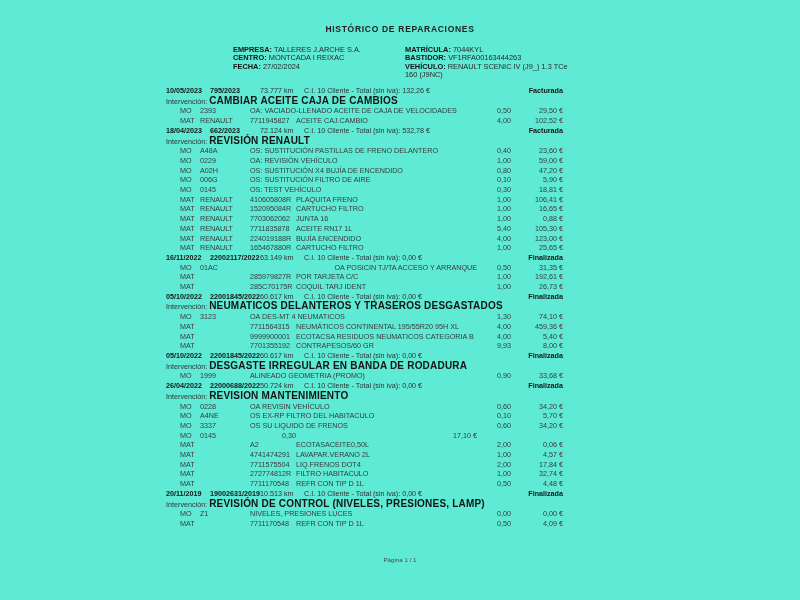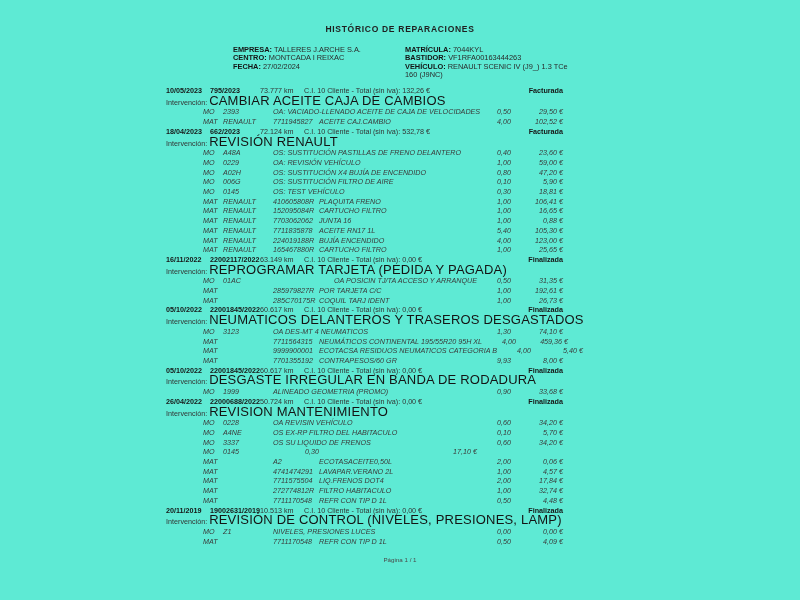"CAMBIAR ACEITE CAJA DE CAMBIOS" .iv-name { font-size: 13px -> 10px; font-weight: 400 -> 700 }
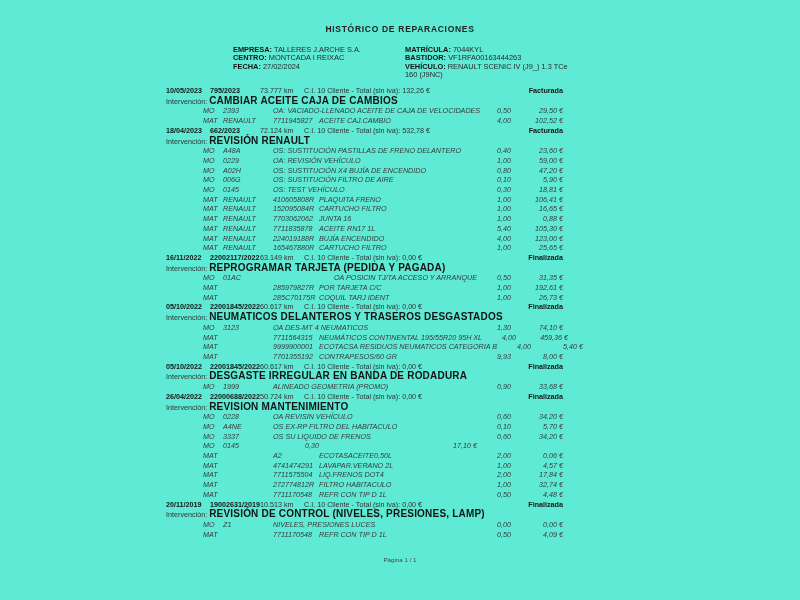"MO" .line-row { font-style: italic -> none; margin-left: 40px -> 17px }
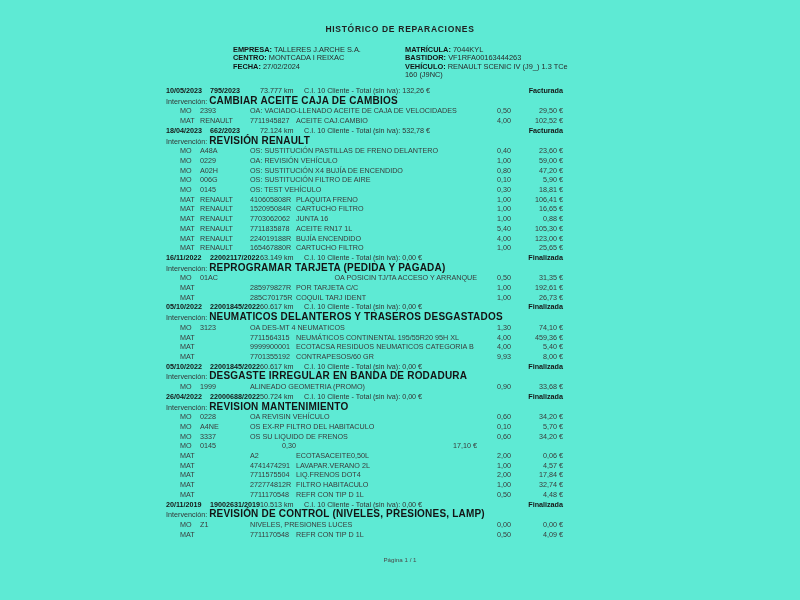"Intervención: REPROGRAMAR TARJETA" div.iv-title { html: <div><span>Intervención:</span> <span>REPROGRAMAR TARJETA (PEDIDA Y PAGADA)</span></div> -> none }
